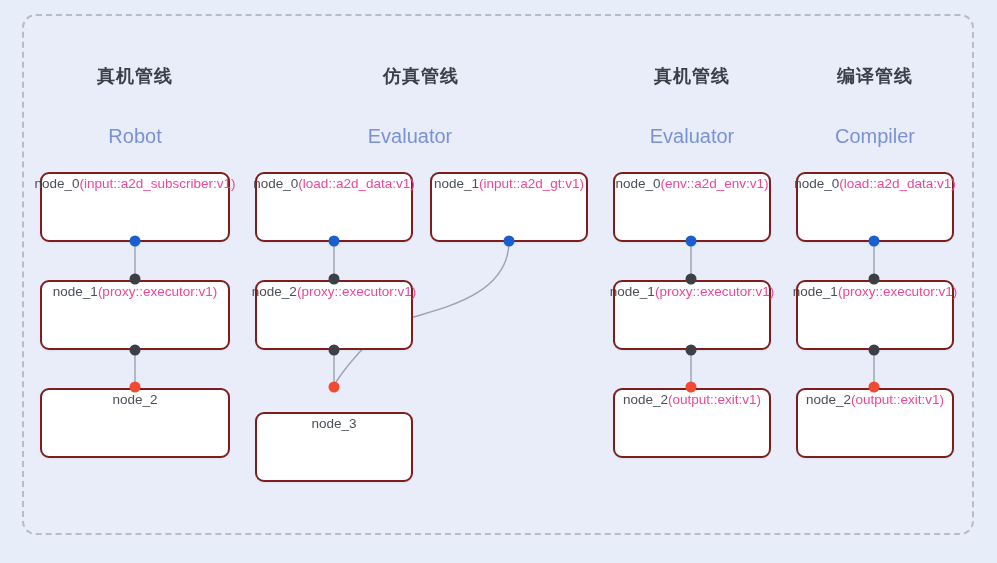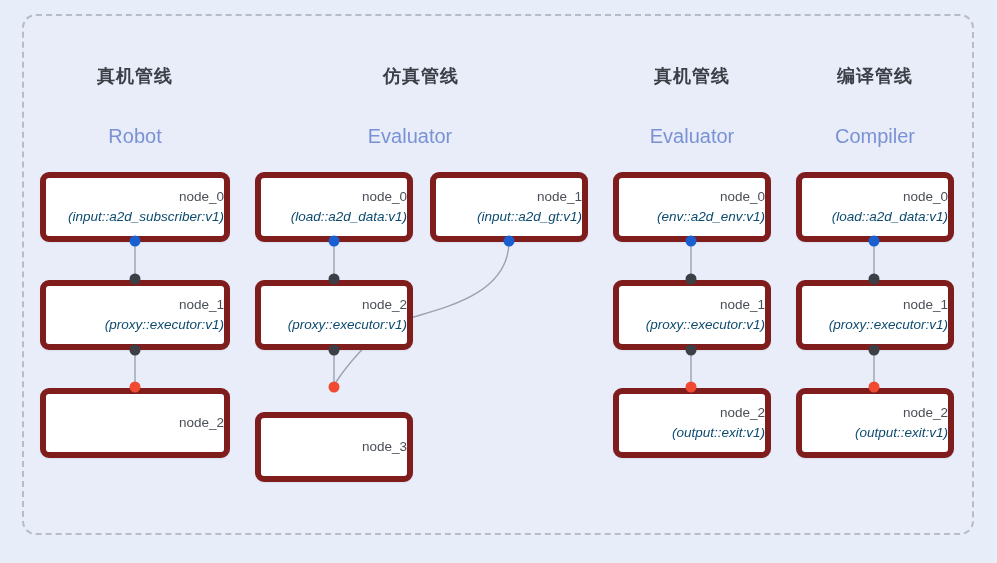"node_0" .node-card { align-items: flex-end -> flex-start; border: 6px solid #7f1d1d -> 2px solid #7f1d1d; flex-direction: column -> none }
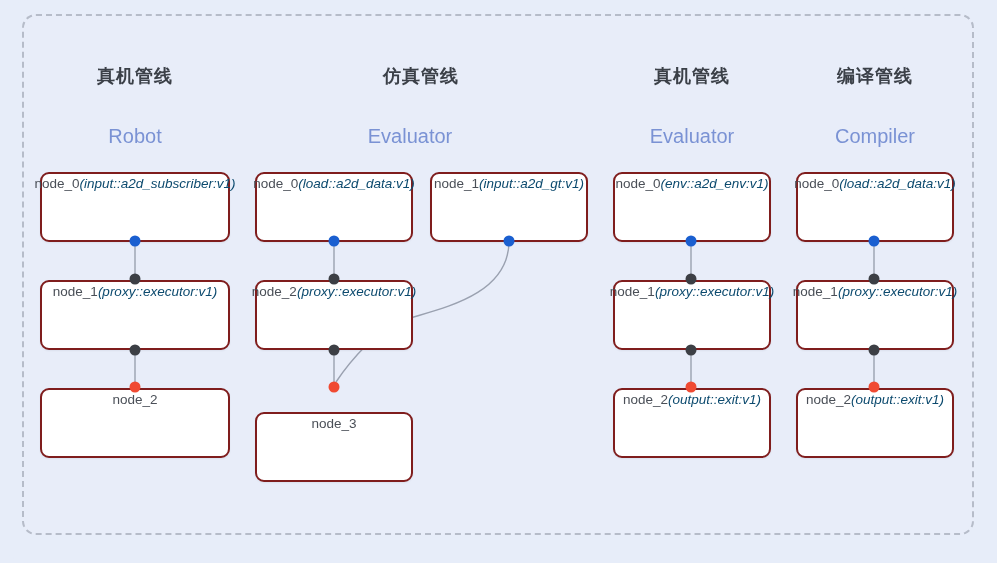"(input::a2d_subscriber:v1)" .node-type { color: #0c4a6e -> #ec4899; font-style: italic -> none }
